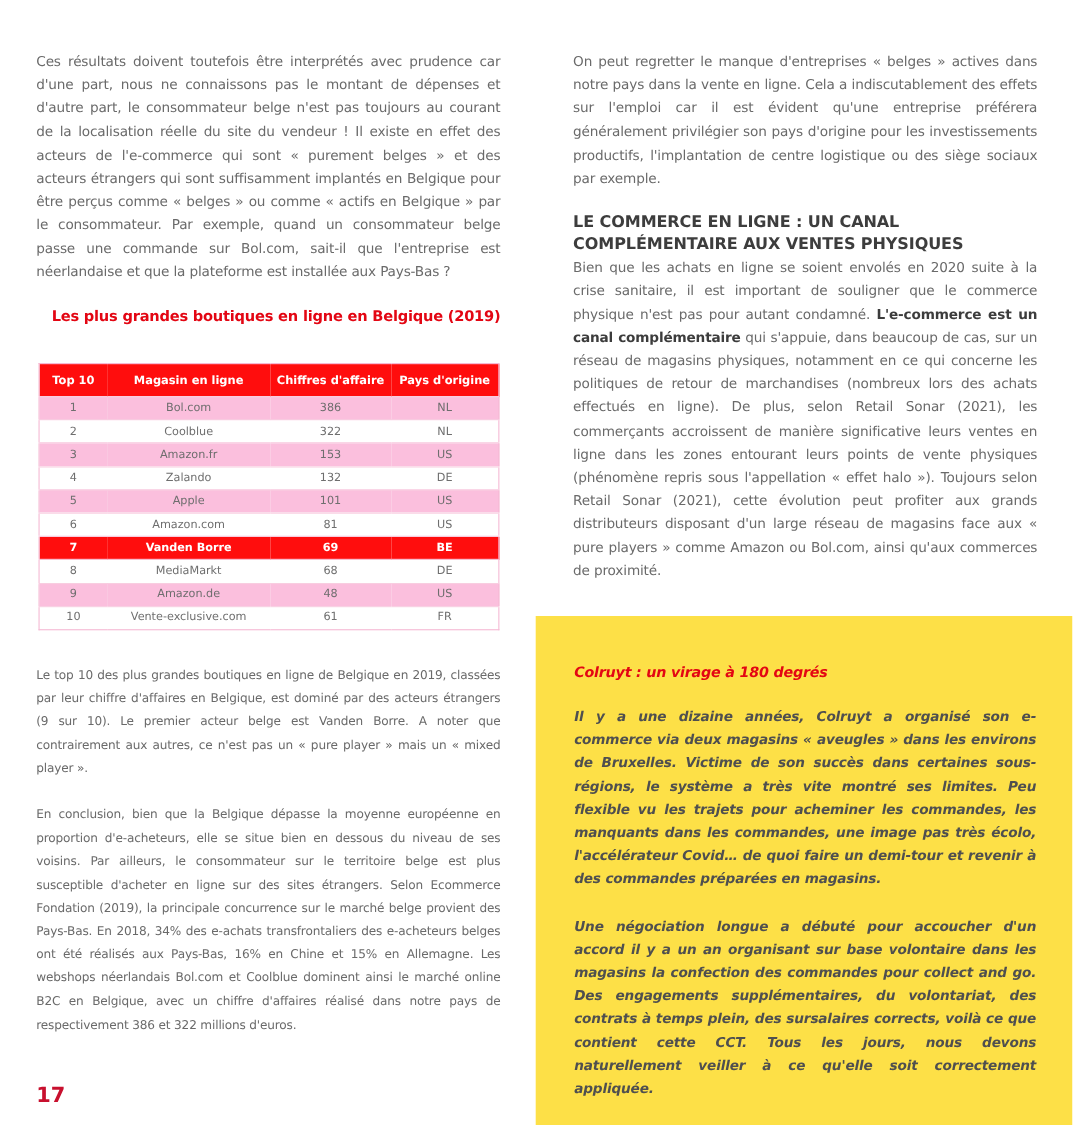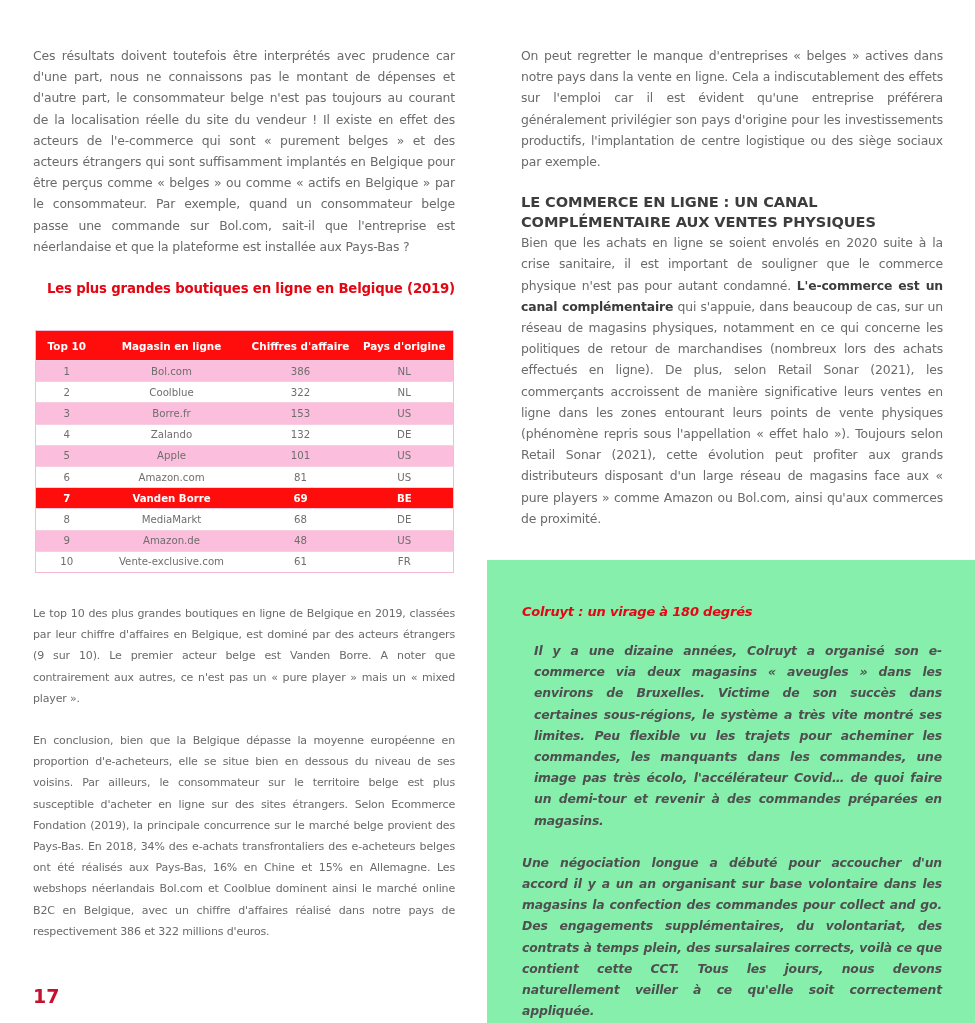"Borre.fr" td.c-name { text: Borre.fr -> Amazon.fr }
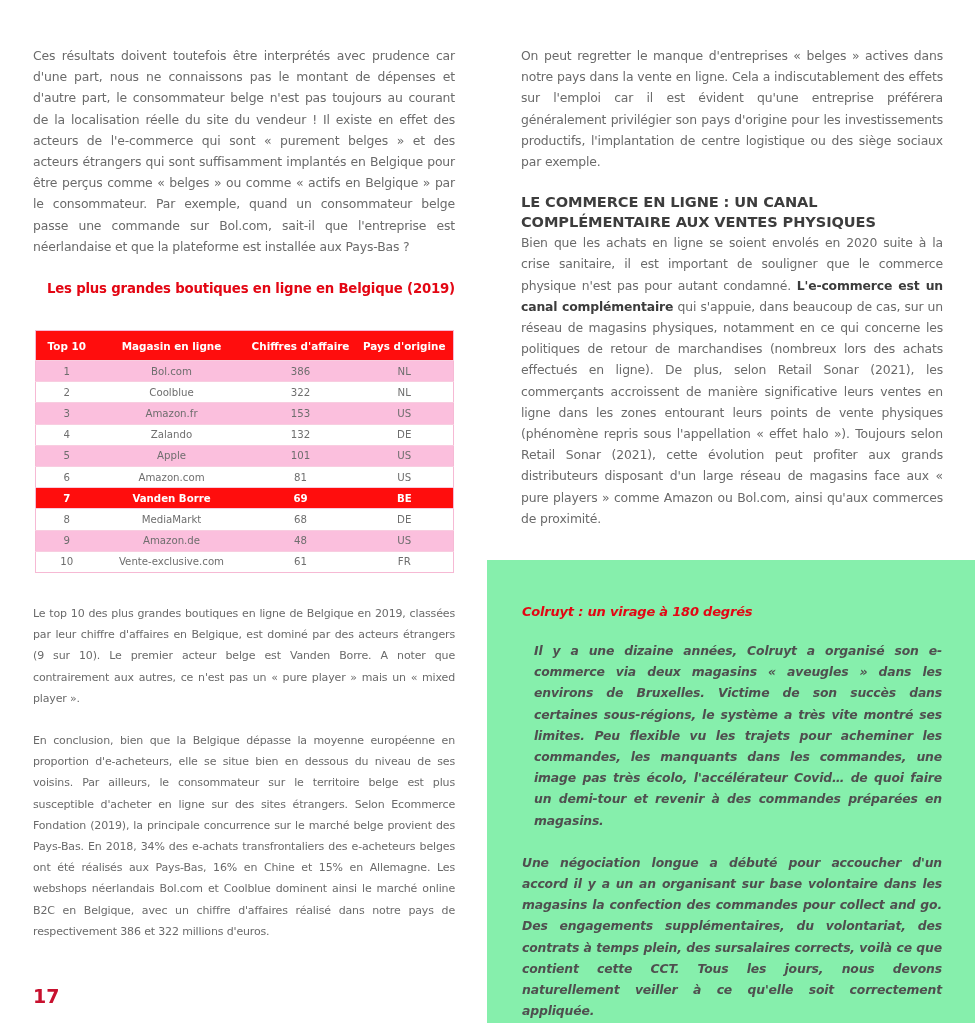"Colruyt : un virage à" .sidebar-box { background: #86efac -> #fde047 }
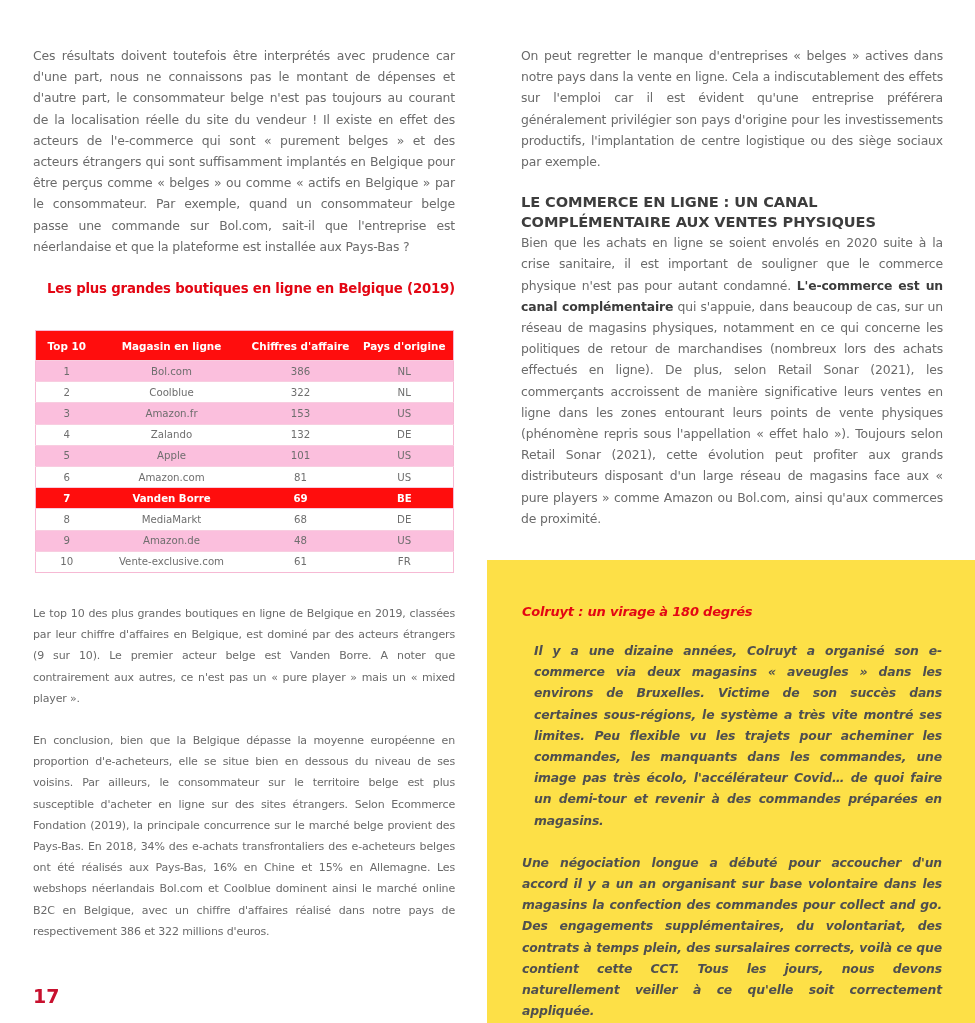"Il y a une dizaine" .sidebar-title + p.quote { margin-left: 12px -> none }
